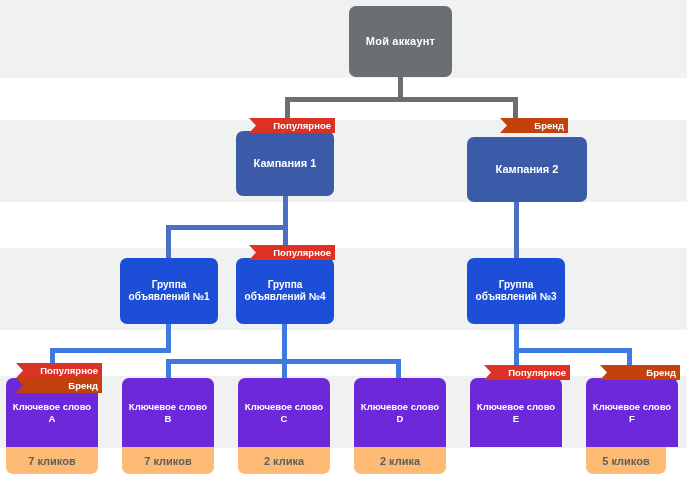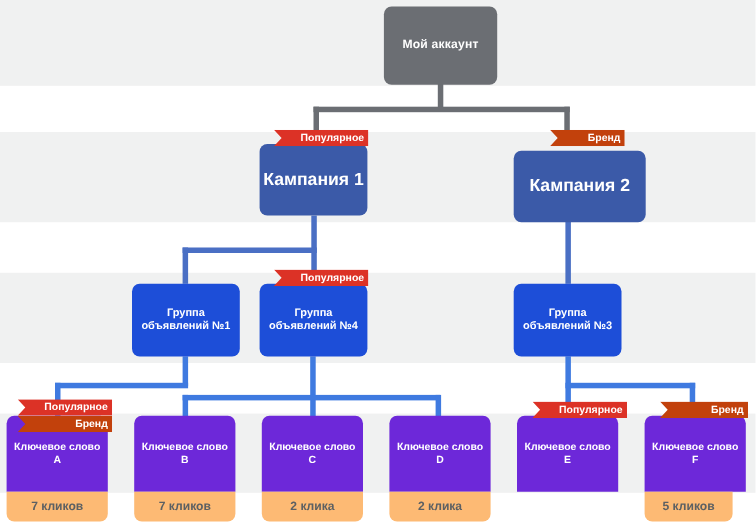"Кампания 1" .node-campaign { font-size: 16px -> 11px }
